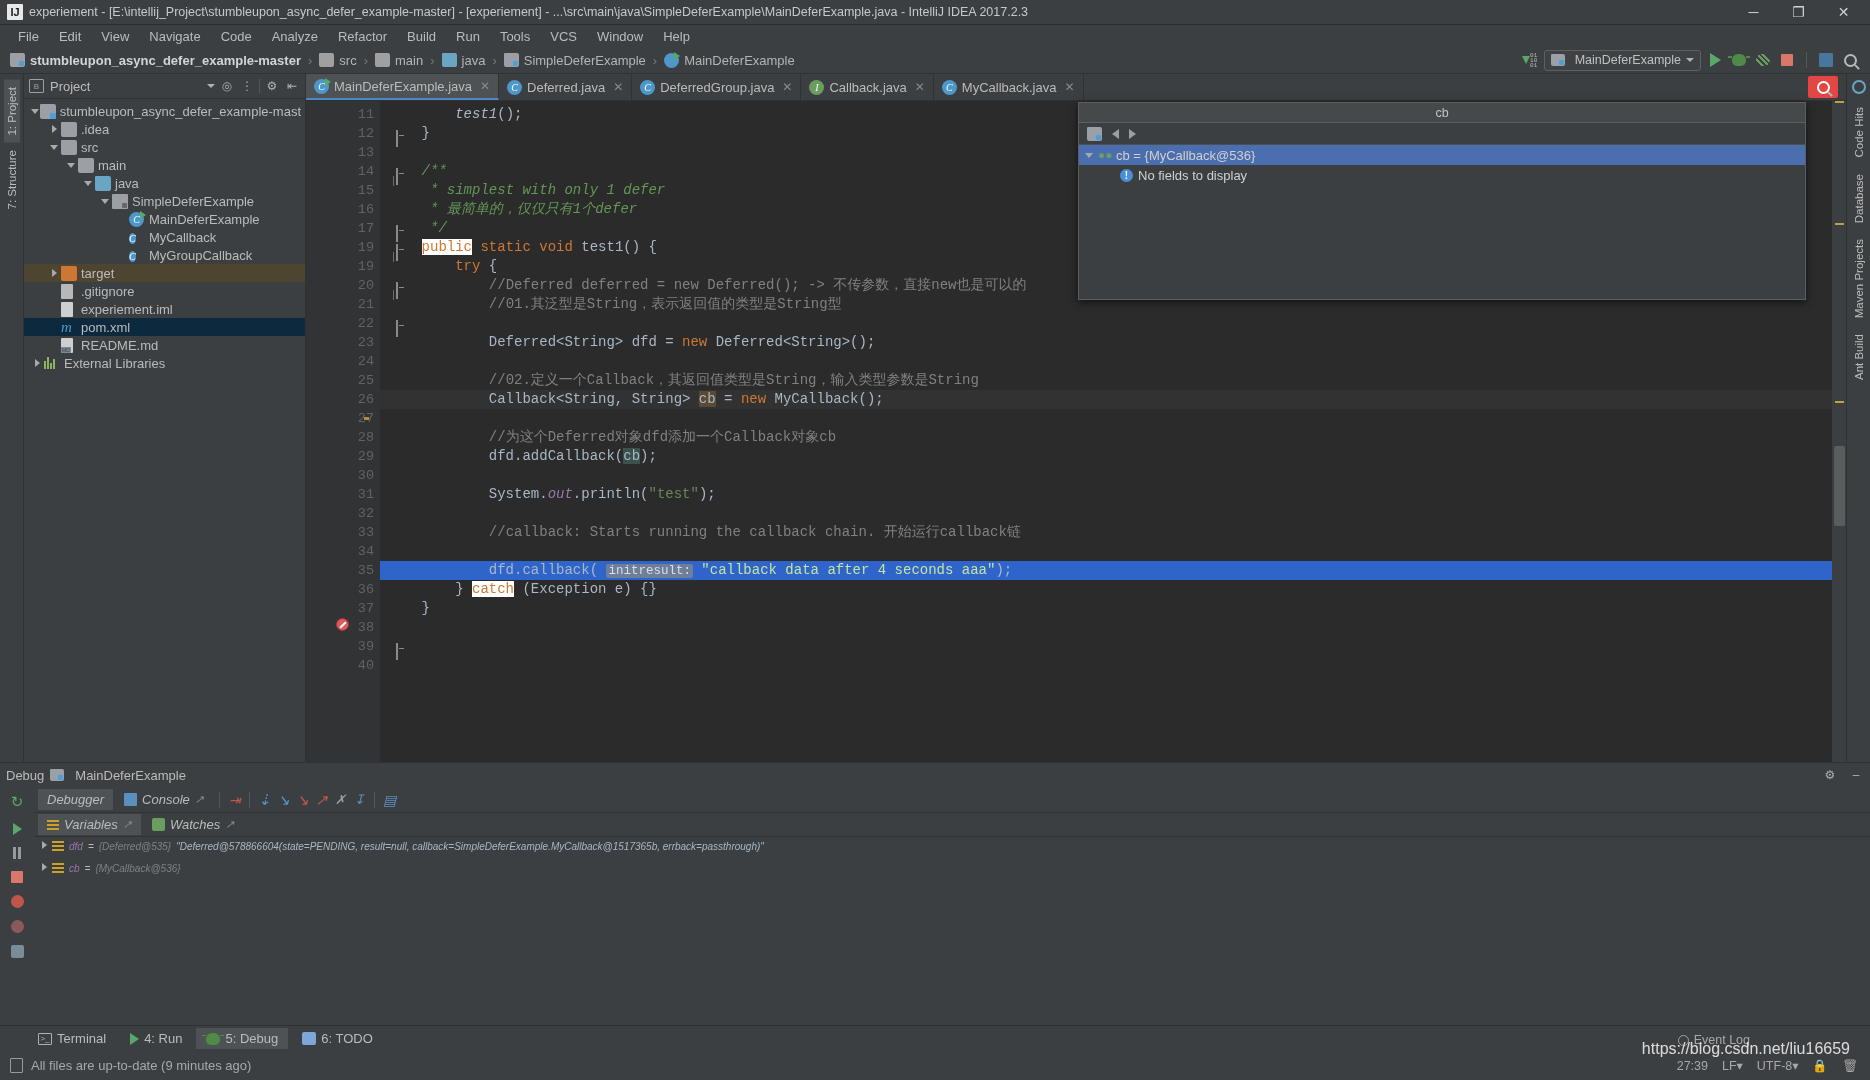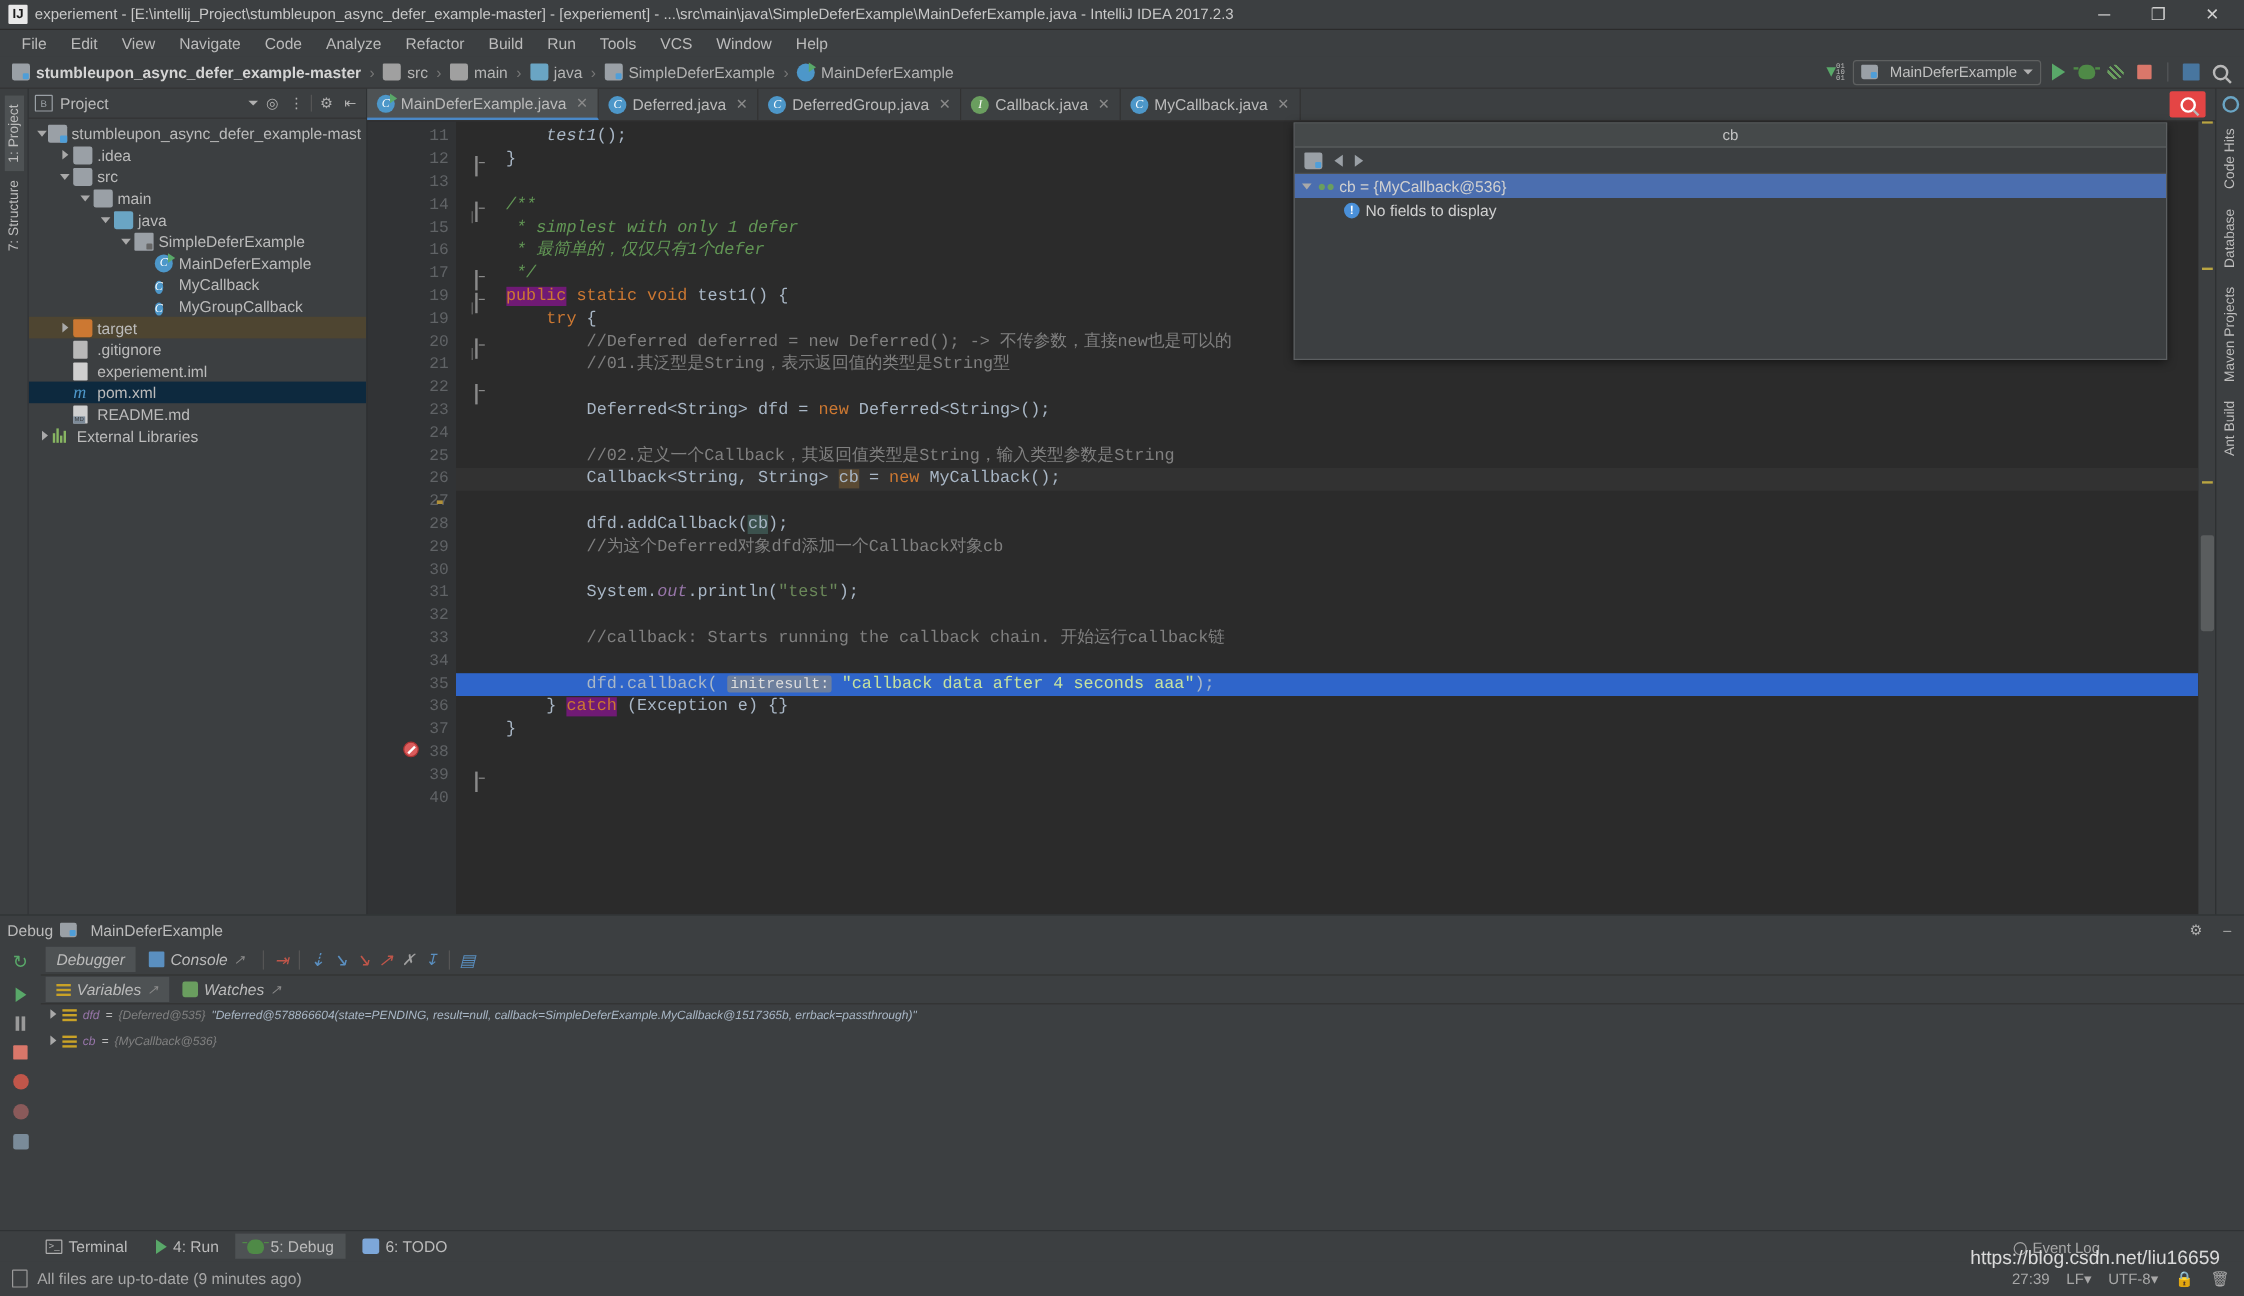"public" .kw-hl { background: #701a75 -> #ffffff }
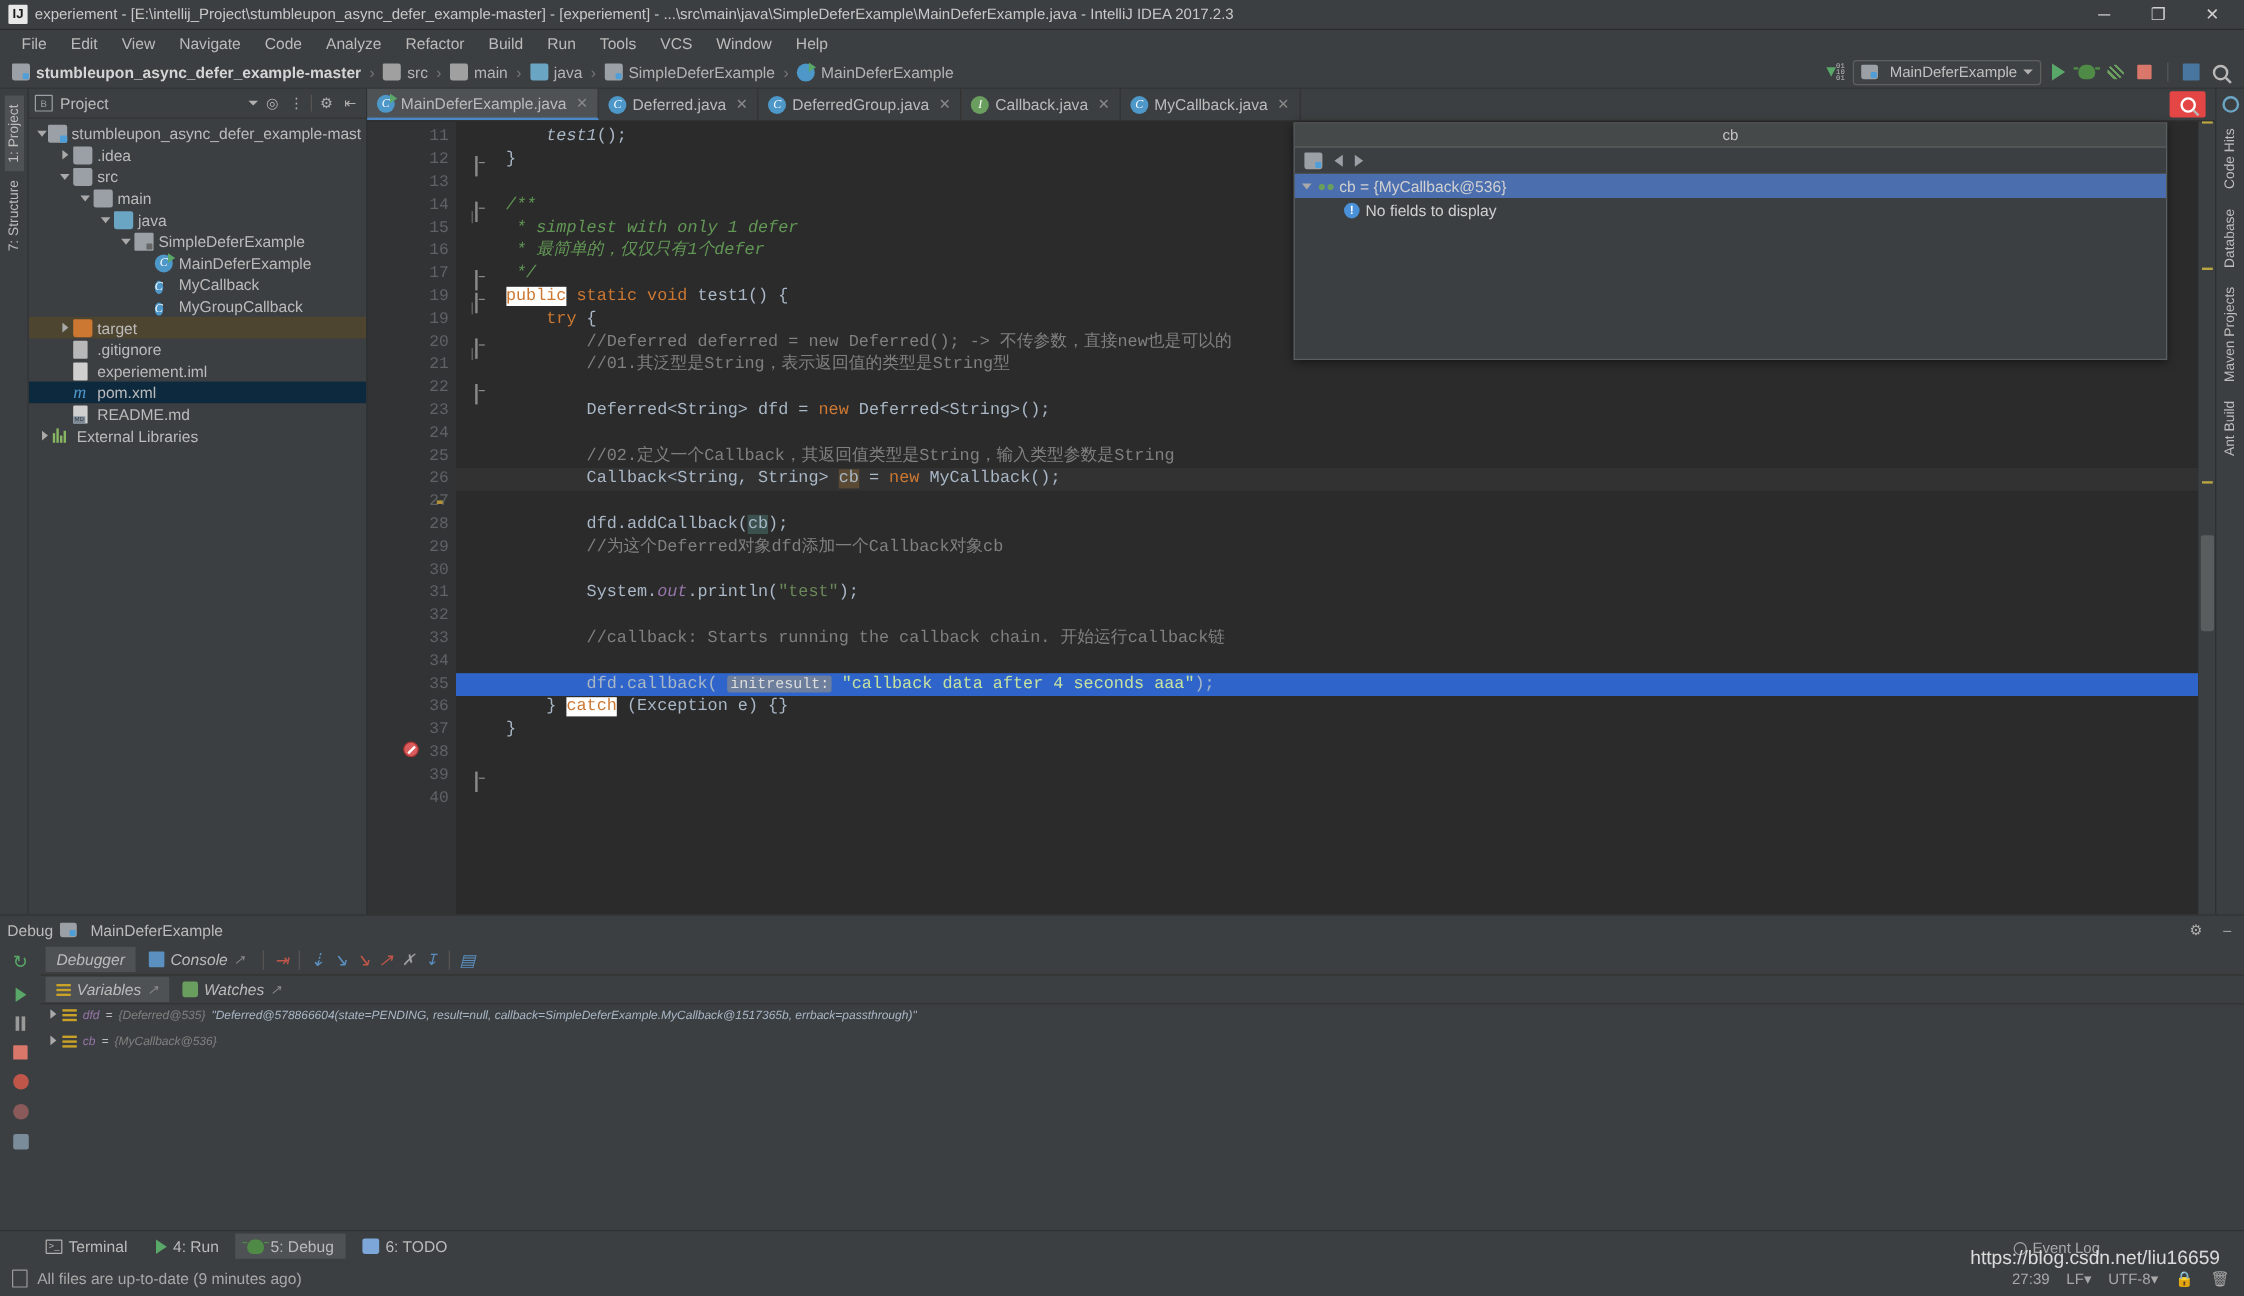"dfd.addCallback(cb);" div.cl-line { order: before "//为这个Deferred对象dfd添加一个Callback对象cb" -> after "//为这个Deferred对象dfd添加一个Callback对象cb" }
